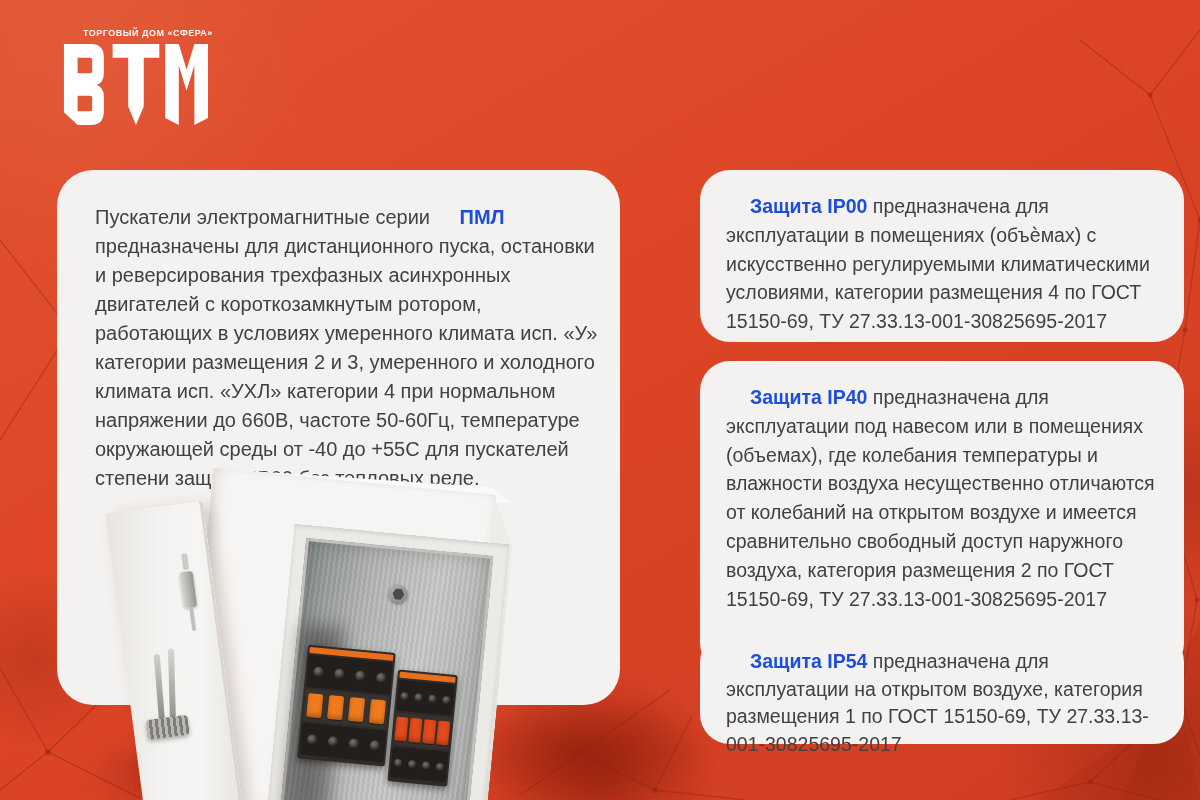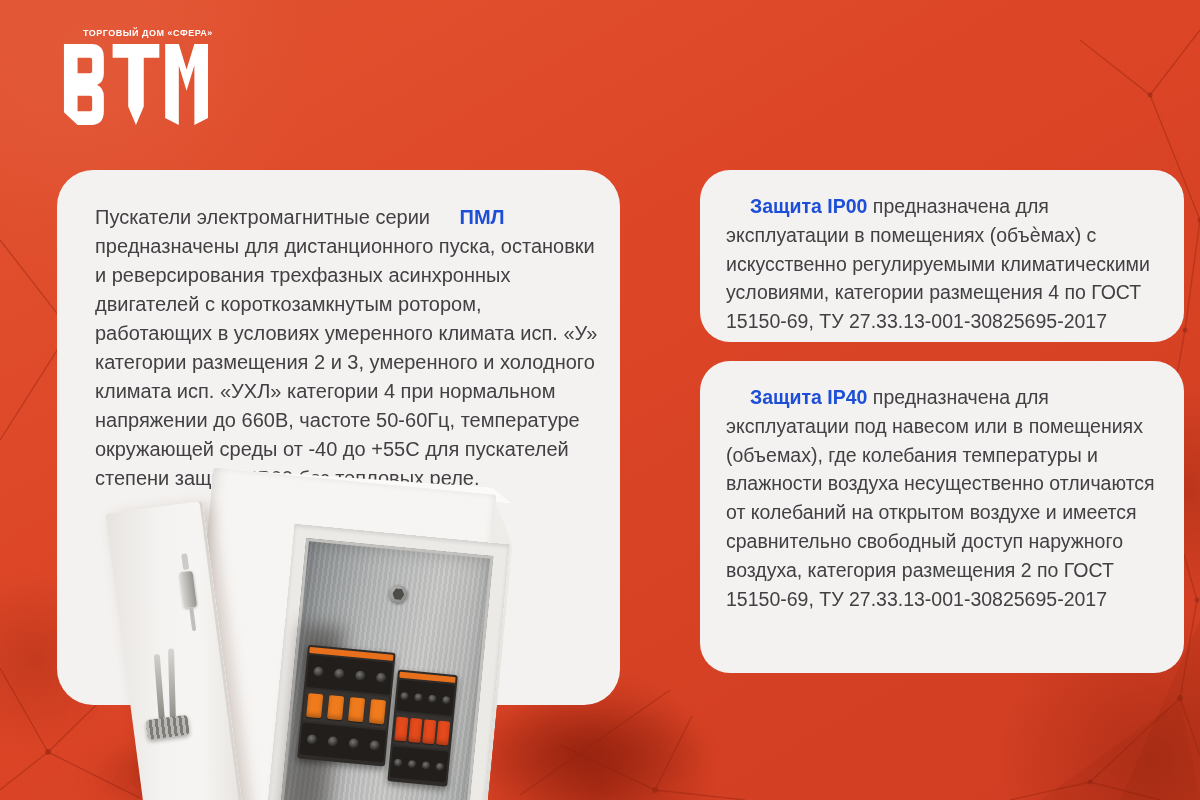"Защита IP54 предназначена для" section.card { html: none -> <section> <p><b>Защита IP54</b> <span>предназначена для эксплуатации на открытом воздухе, категория размещения 1 по ГОСТ 15150-69, ТУ 27.33.13-001-30825695-2017</span></p> </section> }
